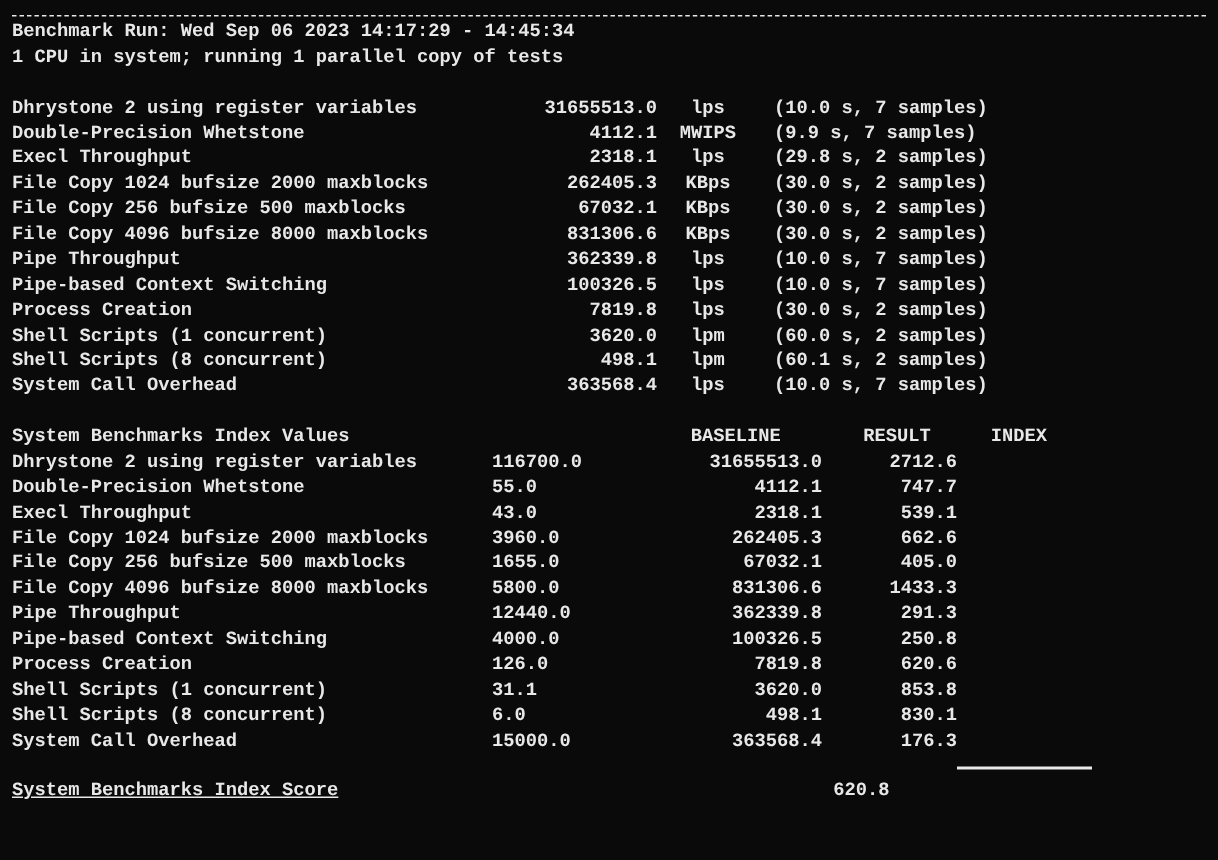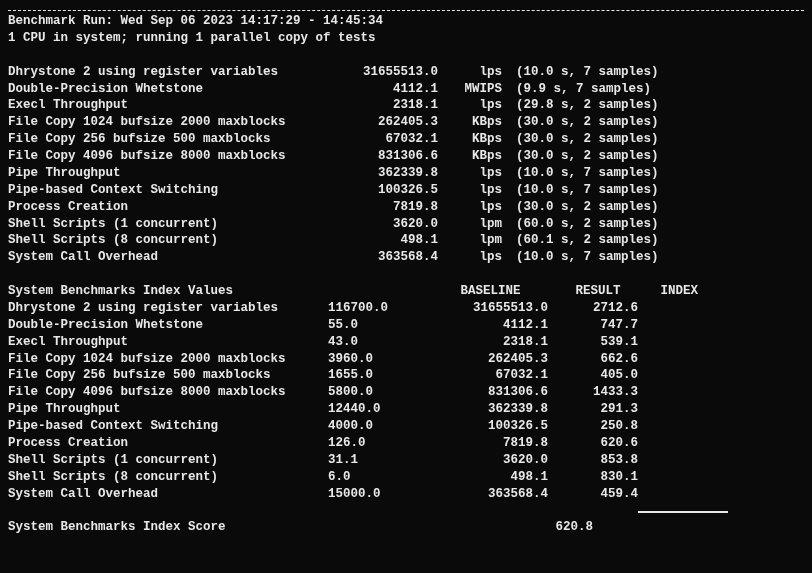"lps" .c-unit { text-align: right -> center }
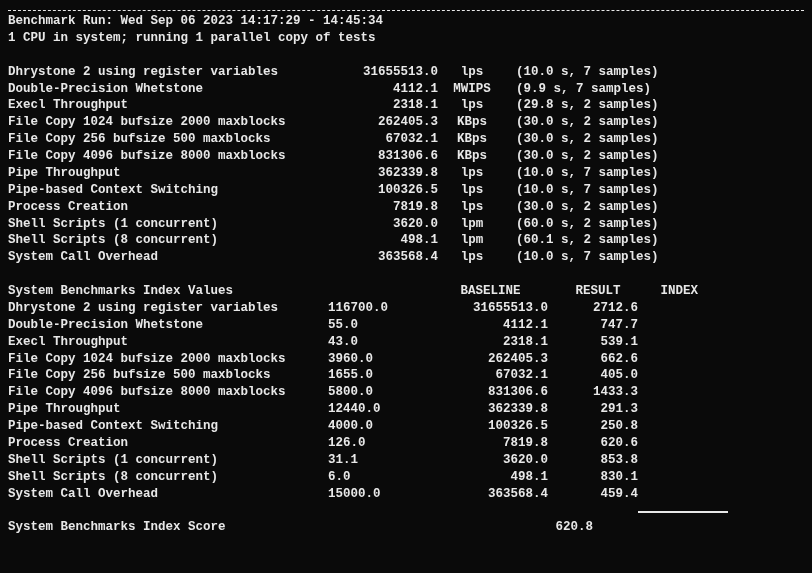"459.4" span.i-idx { text: 459.4 -> 176.3 }
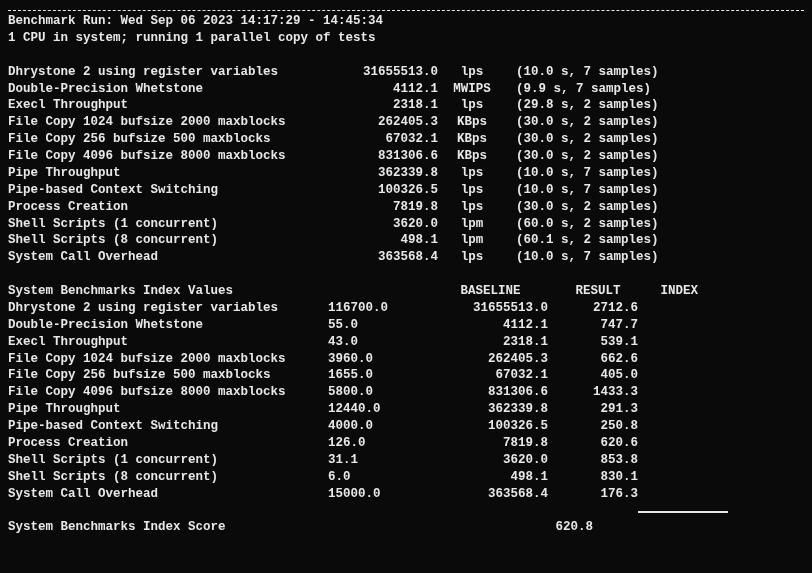"System Benchmarks Index Score" .score-name { text-decoration: none -> underline }
